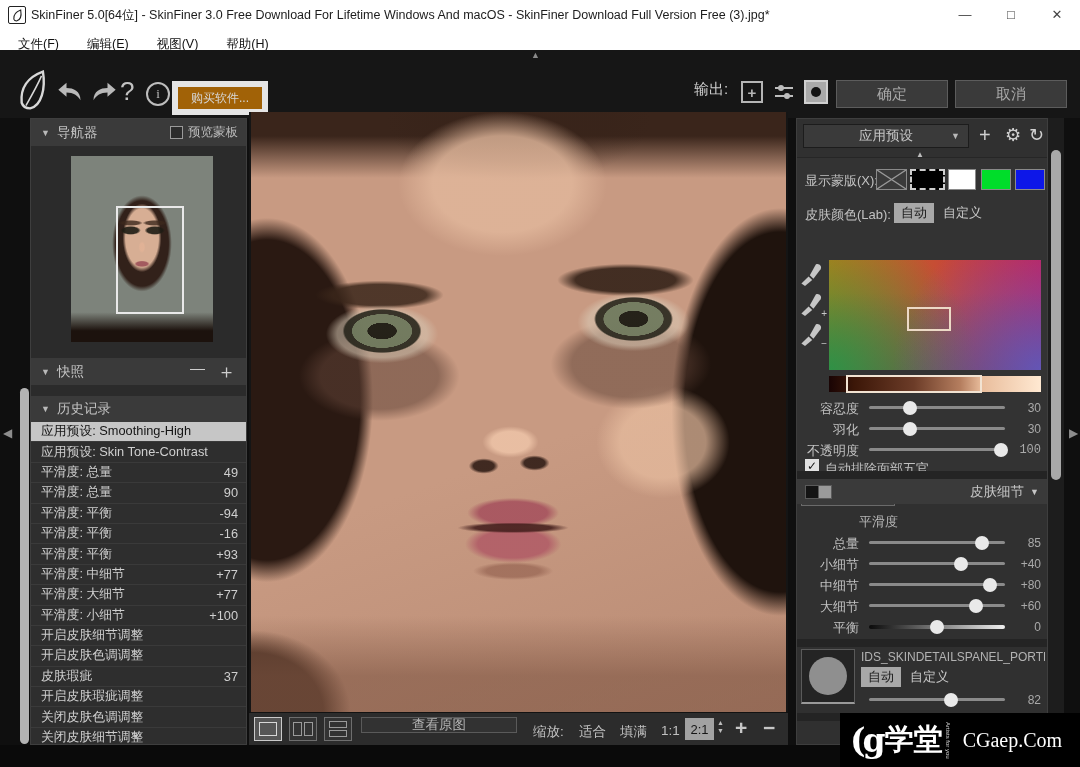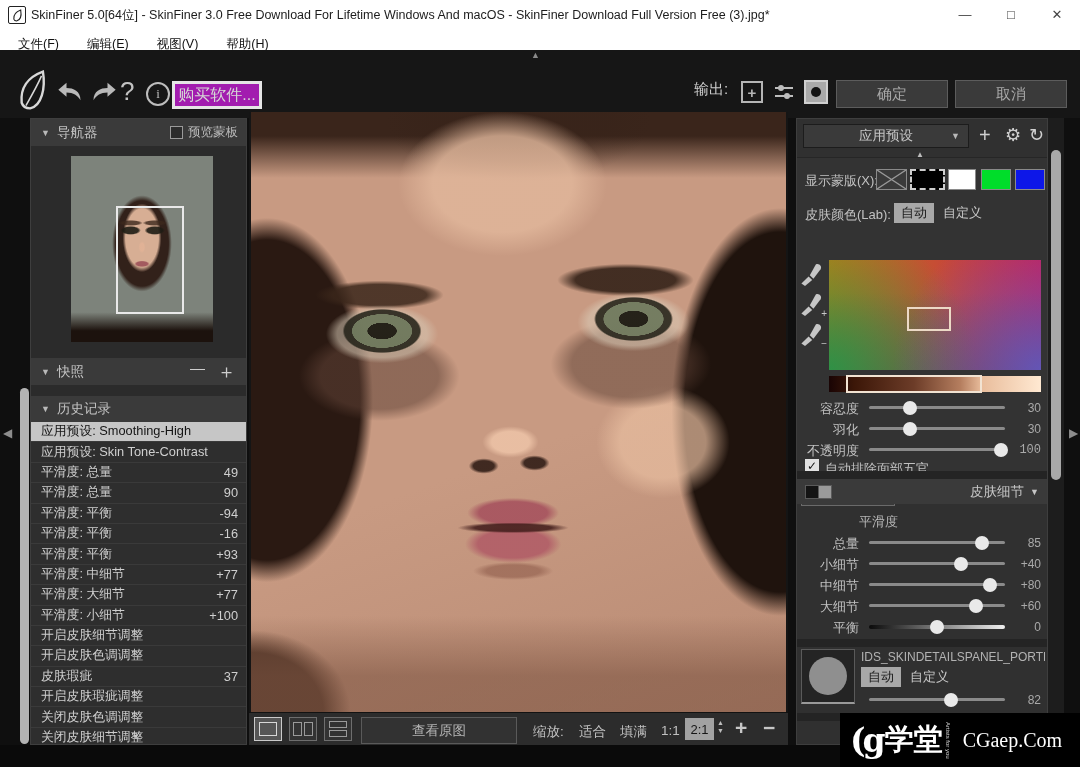"购买软件..." .buybtn { background: #a21caf -> #a16207; border: 3px solid #e5e5e5 -> 6px solid #e5e5e5; font-size: 16px -> 12px }
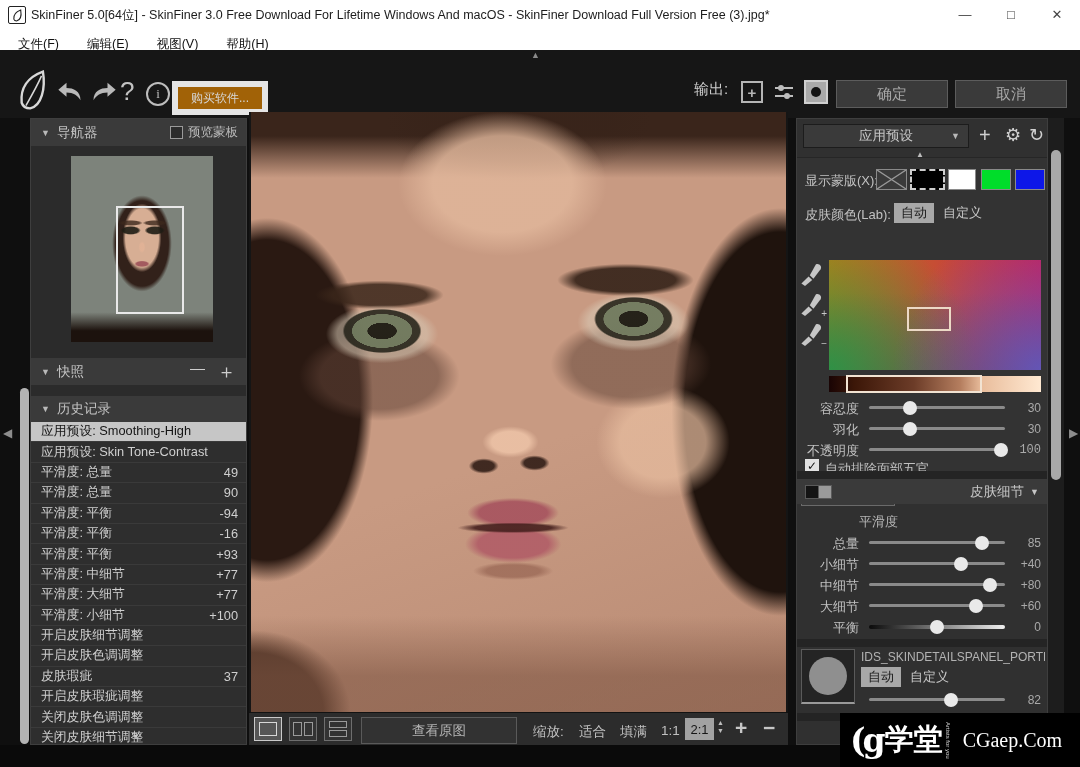"查看原图" .origbtn { height: 27px -> 16px }
